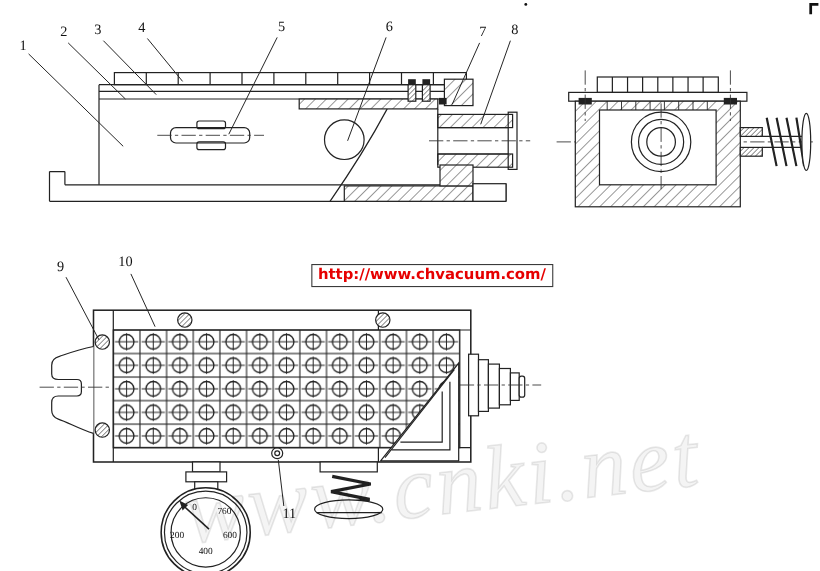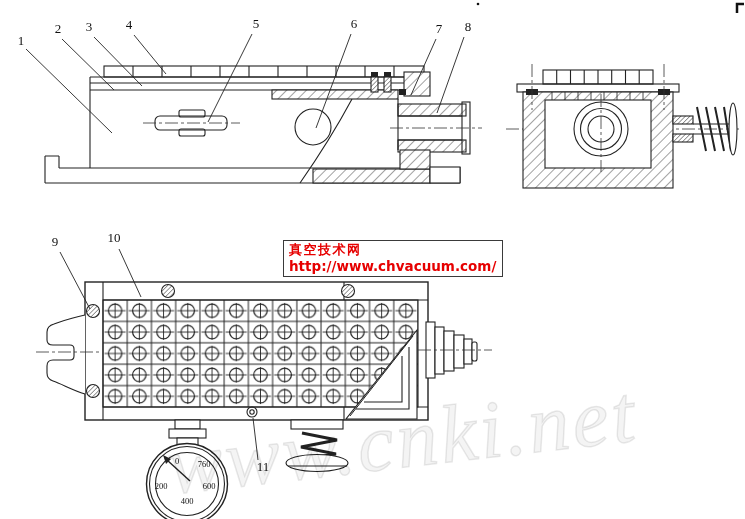"真空技术网" div.r1 { html: <div>真空技术网</div> -> none }
